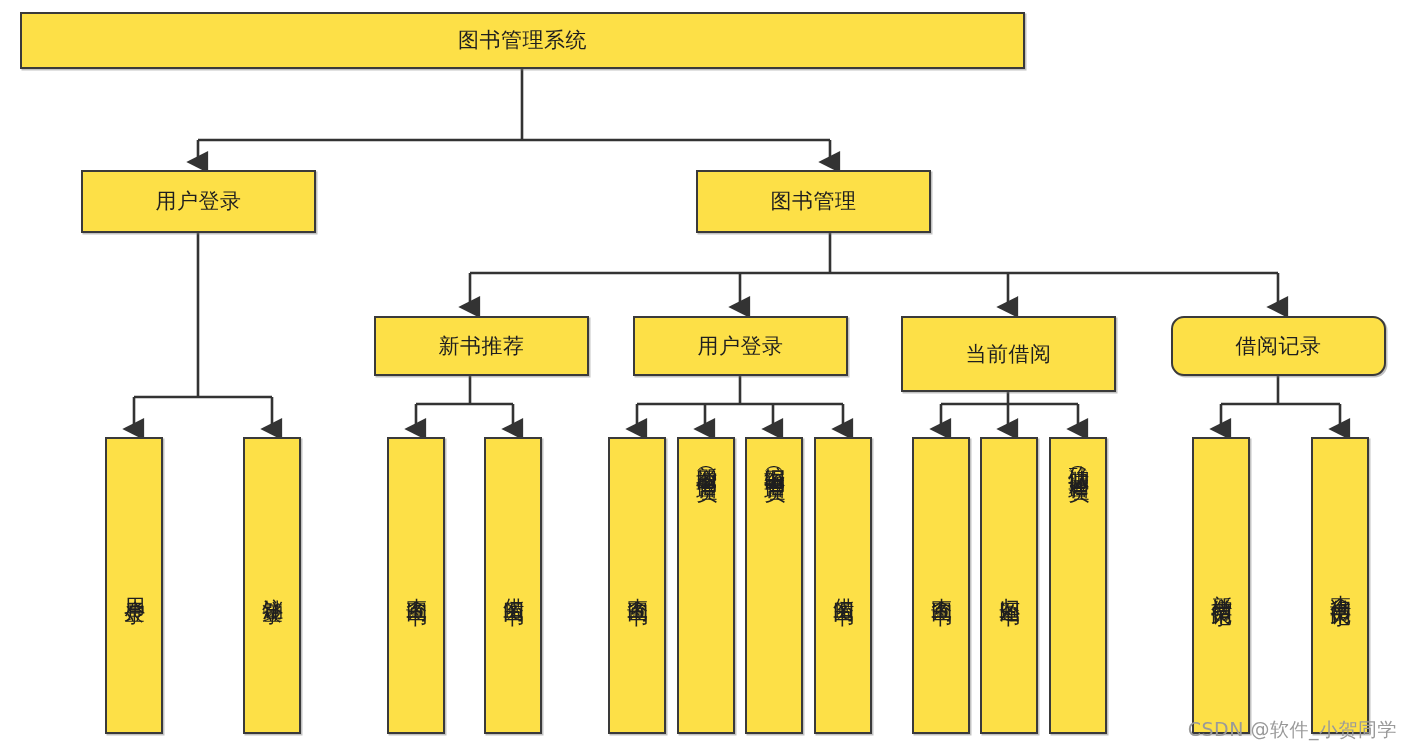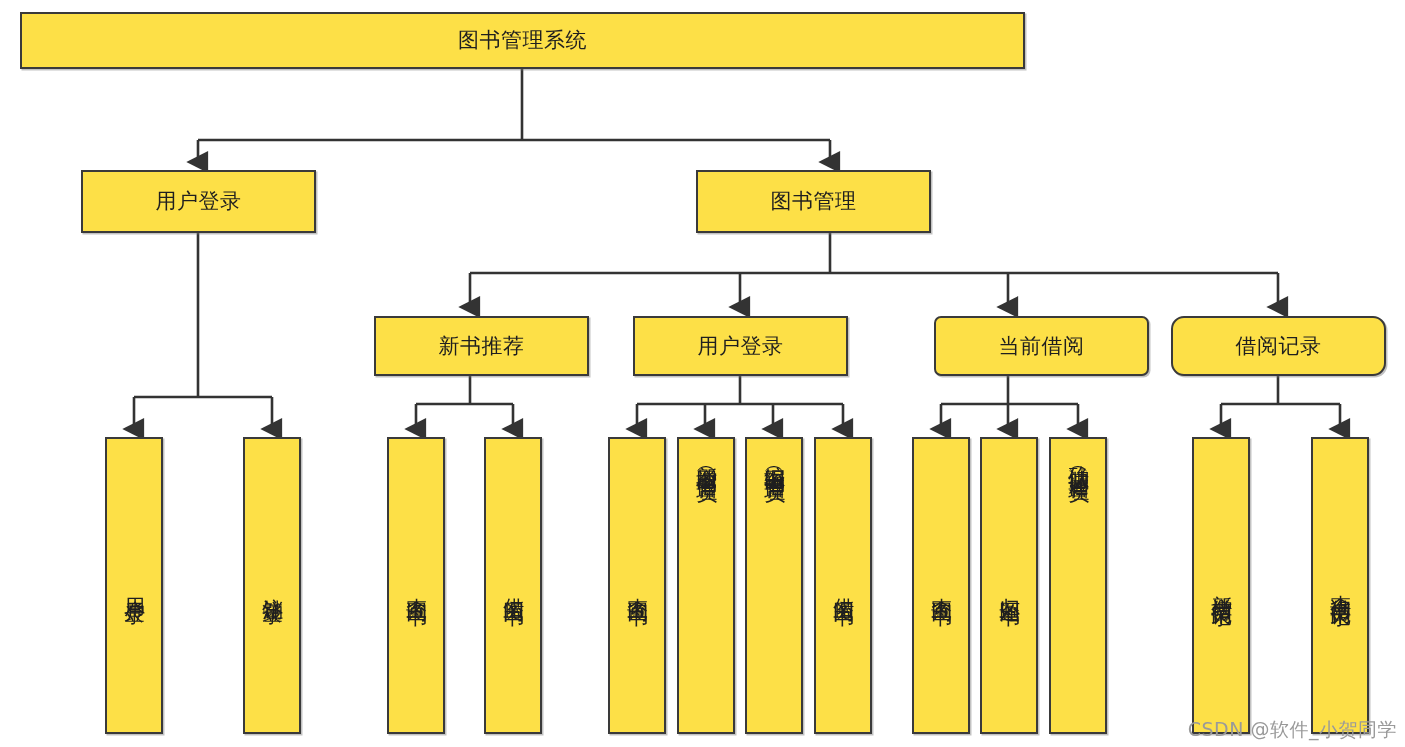"当前借阅" div.node { border-radius: 7px -> none; height: 60px -> 76px; left: 934px -> 901px }
